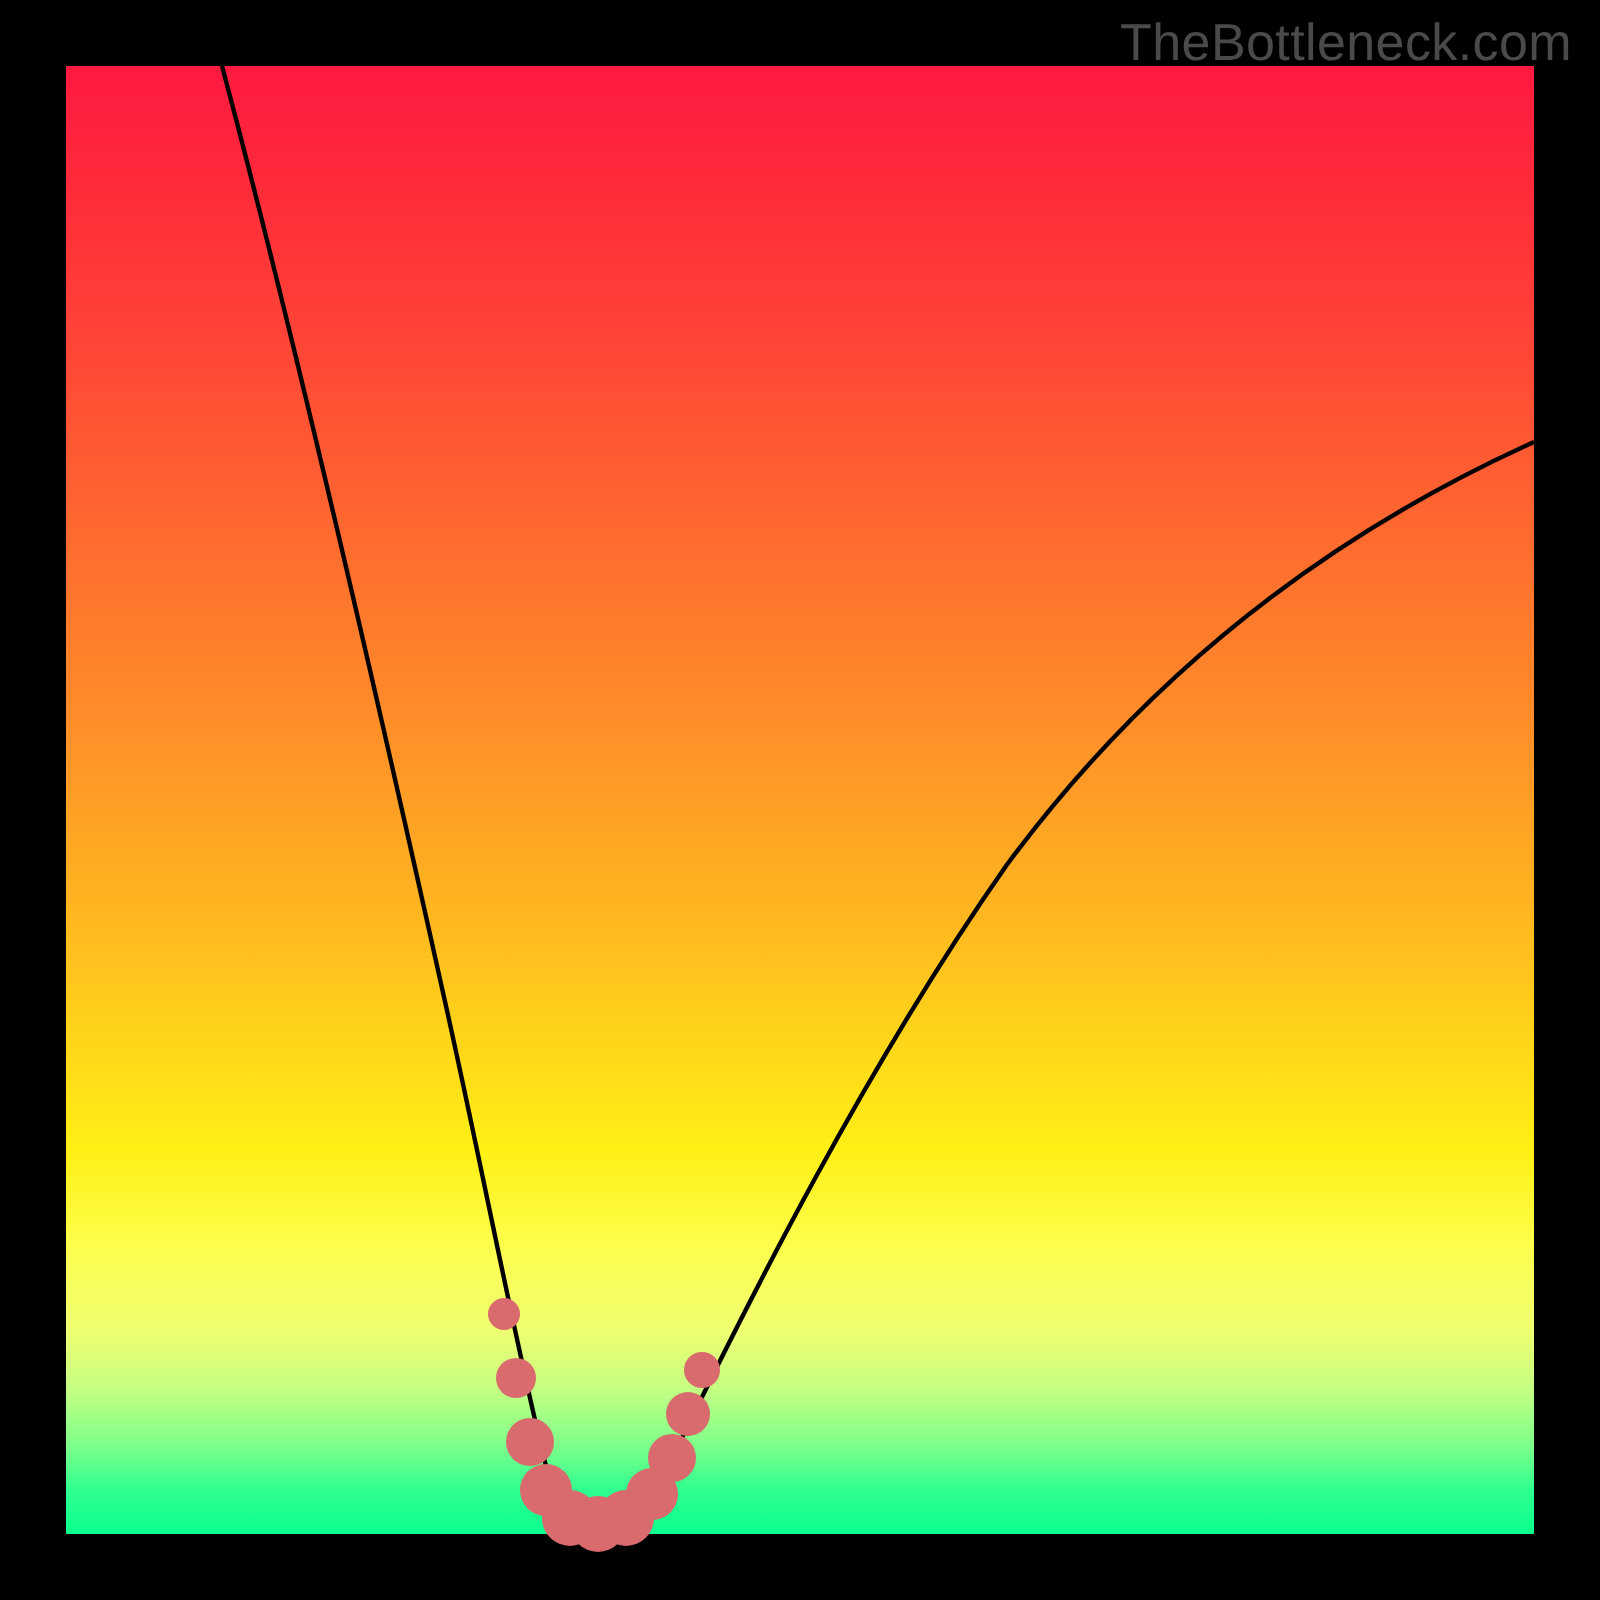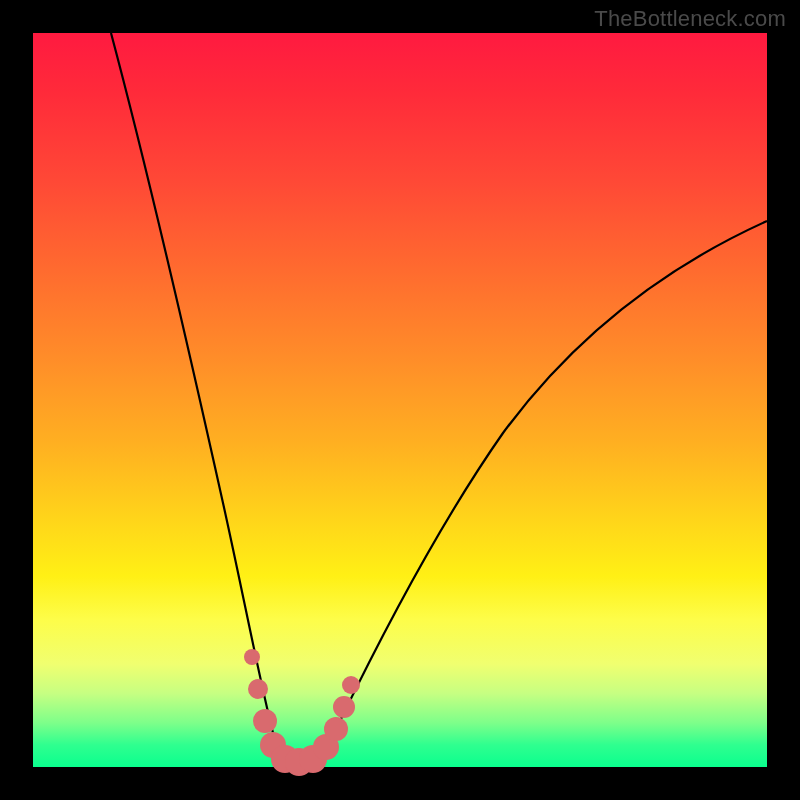"TheBottleneck.com" .watermark { font-size: 22px -> 26px }
